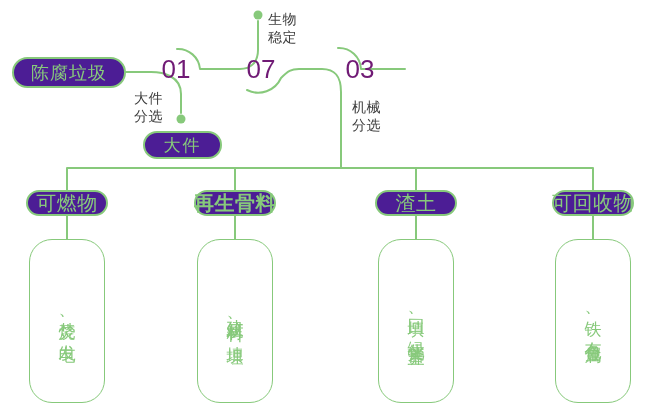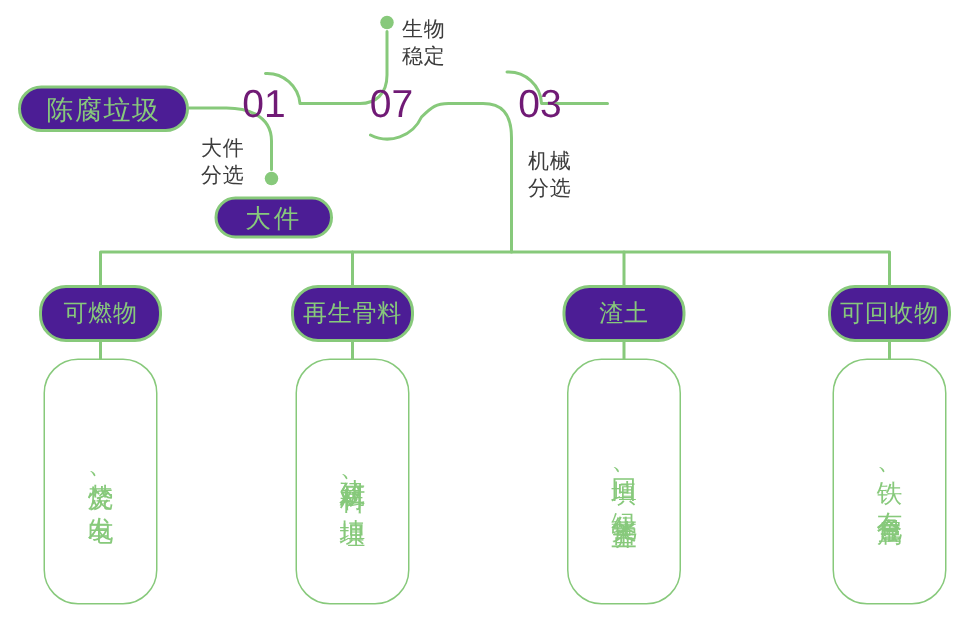"可燃物" .pill.category { font-size: 16px -> 20px; height: 38px -> 26px }
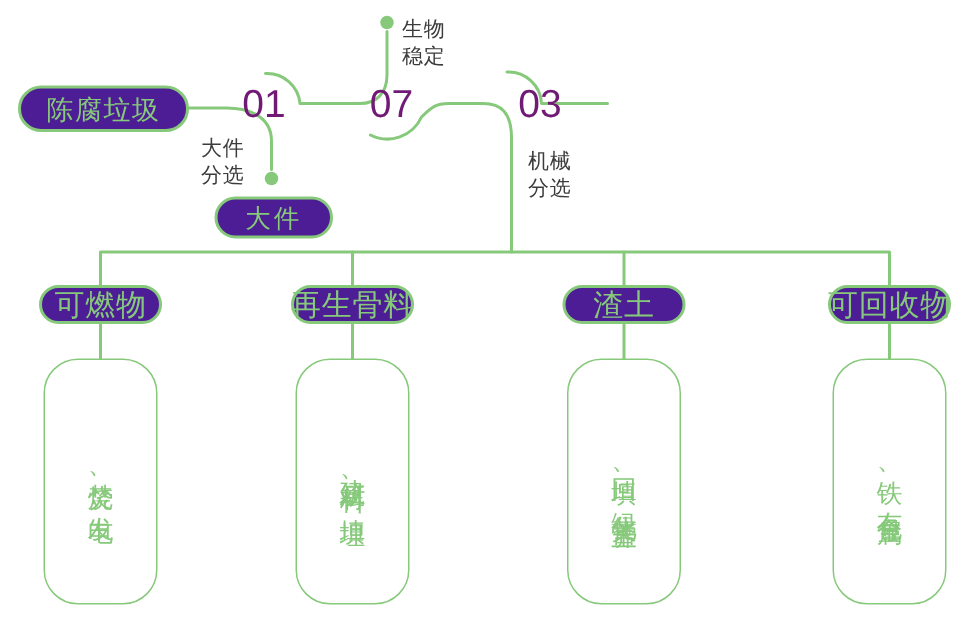"再生骨料" .pill.cat-2 { font-weight: none -> bold }
